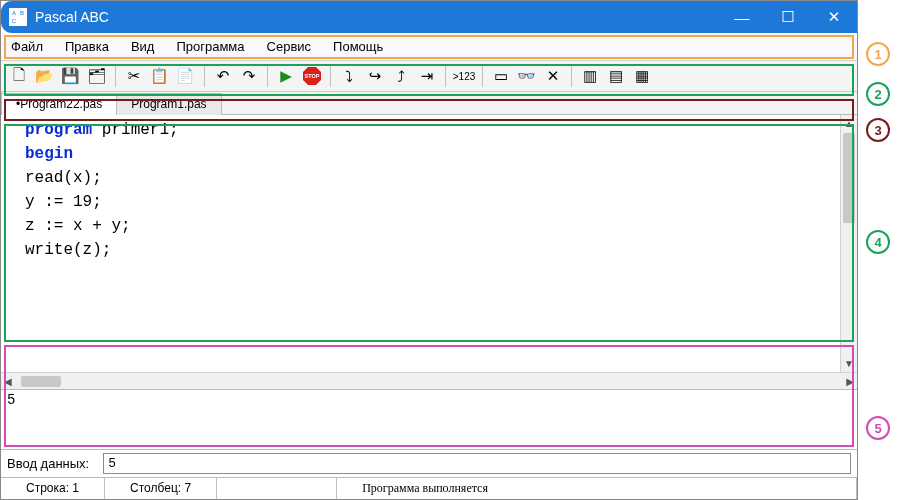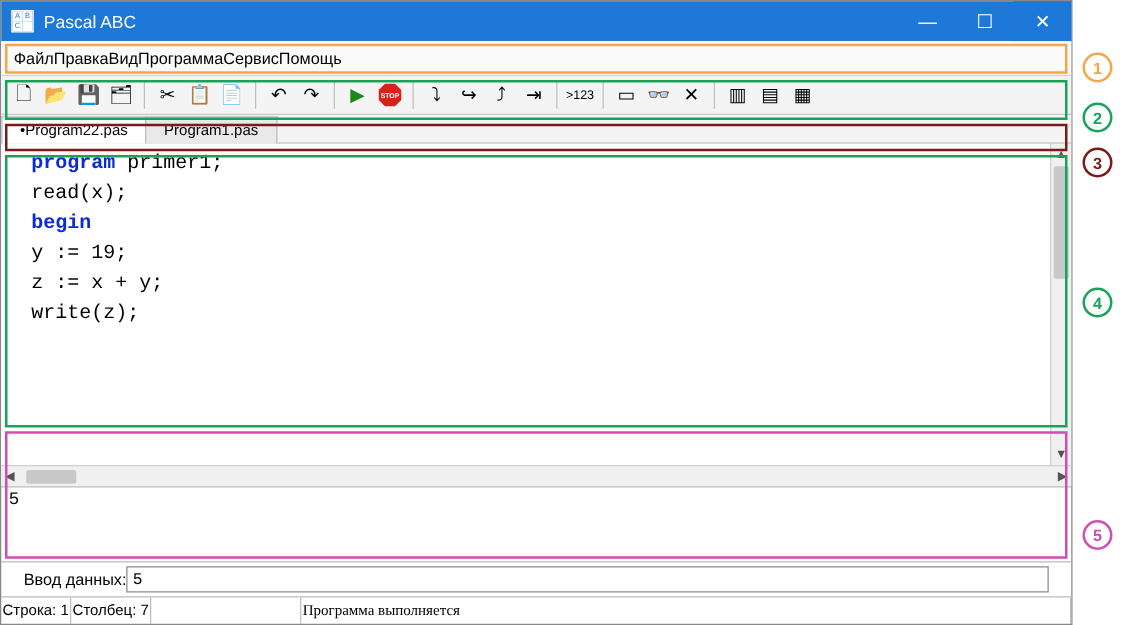"Pascal ABC" .titlebar { border-radius: none -> 11px }
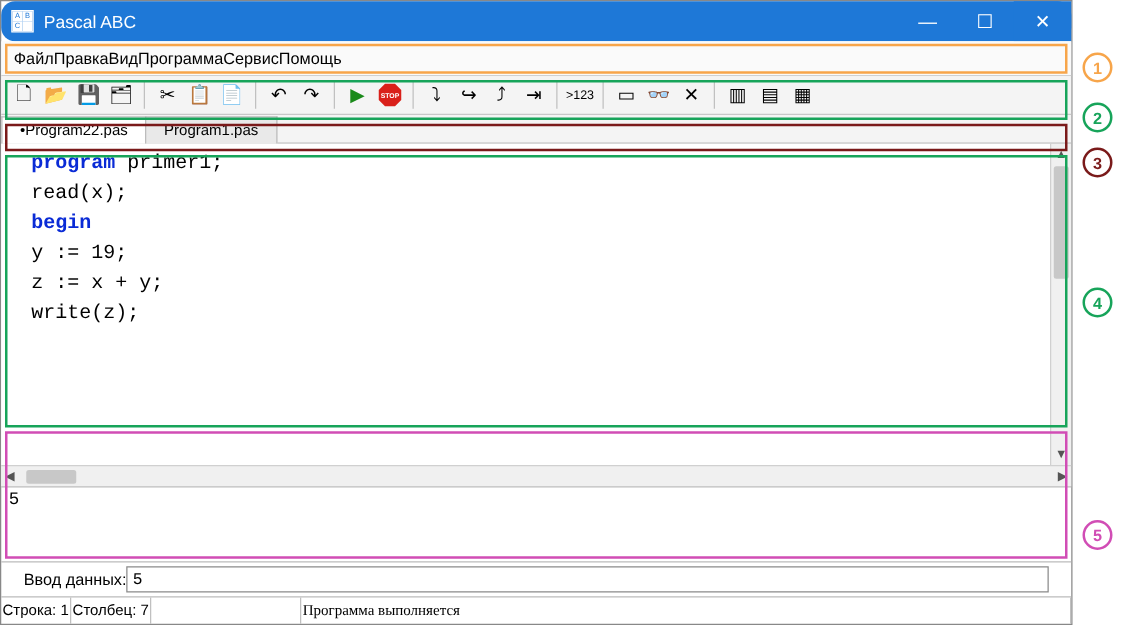"Файл" .menubar { gap: 0 -> 22px }
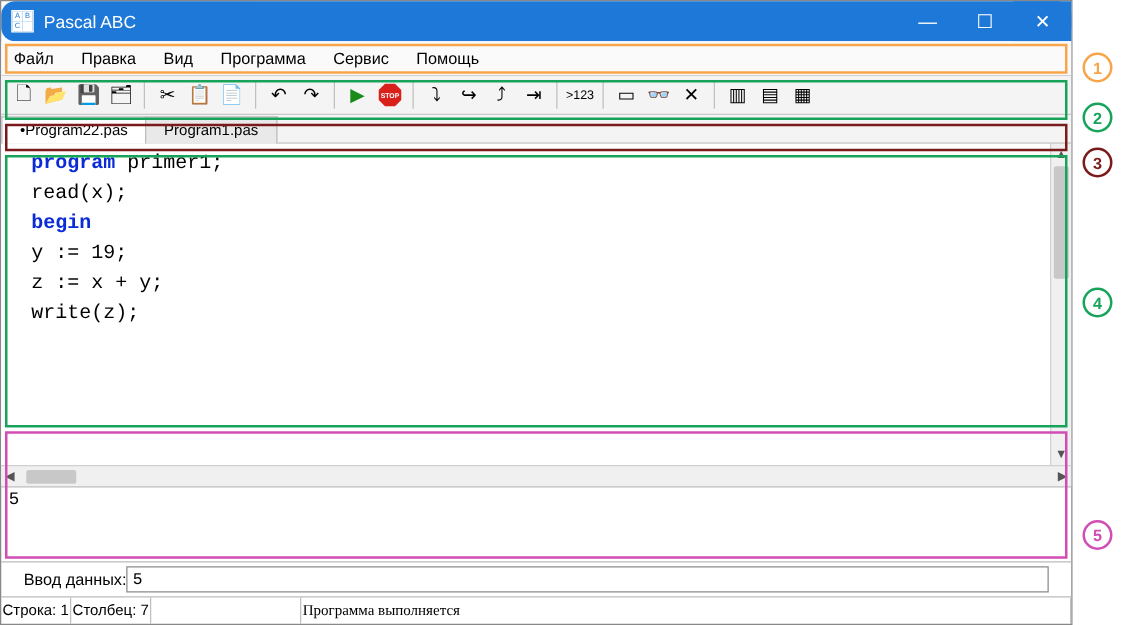"read(x);" div { order: before "begin" -> after "begin" }
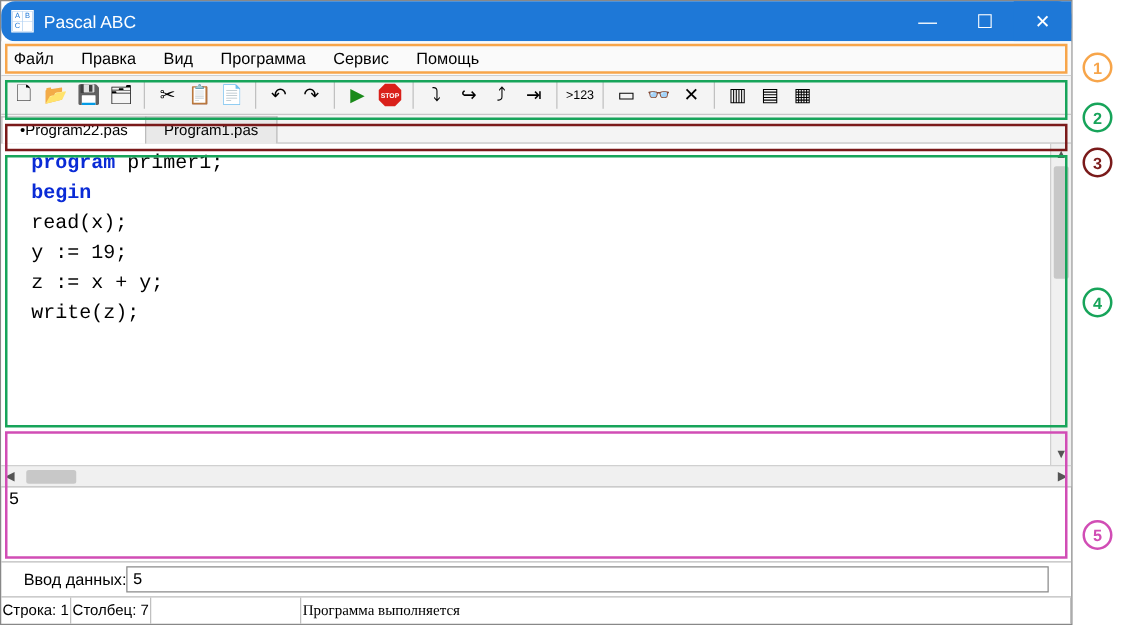"Ввод данных:" .inputrow { gap: 0 -> 14px; padding: 3px 18px -> 3px 6px }
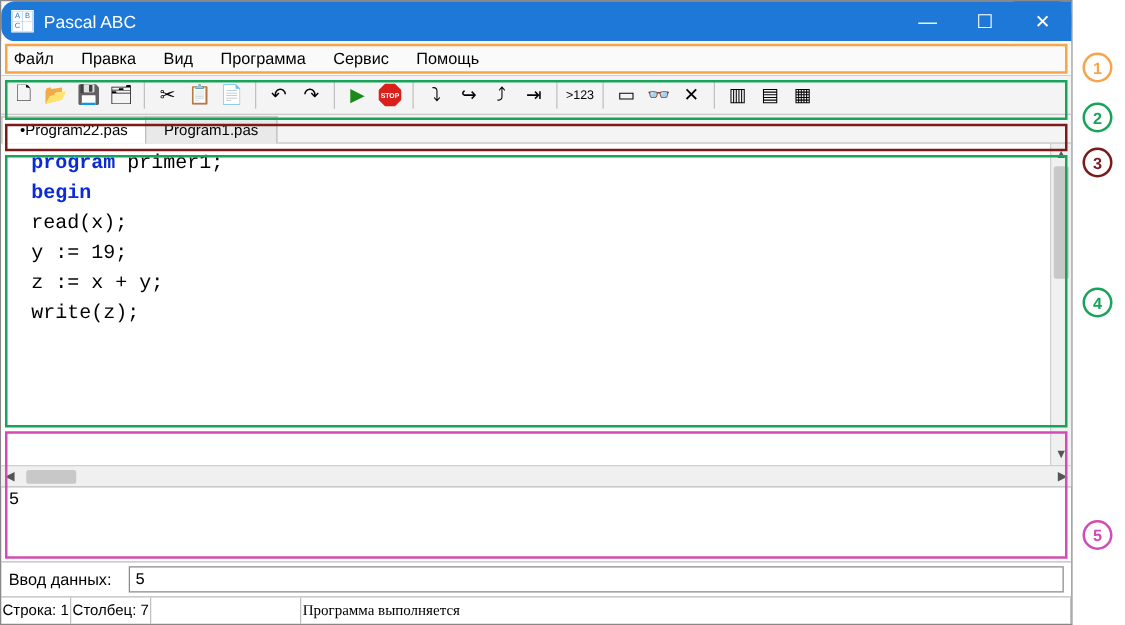"Строка: 1" .statusbar .cell { padding: 3px 1px -> 3px 25px }
